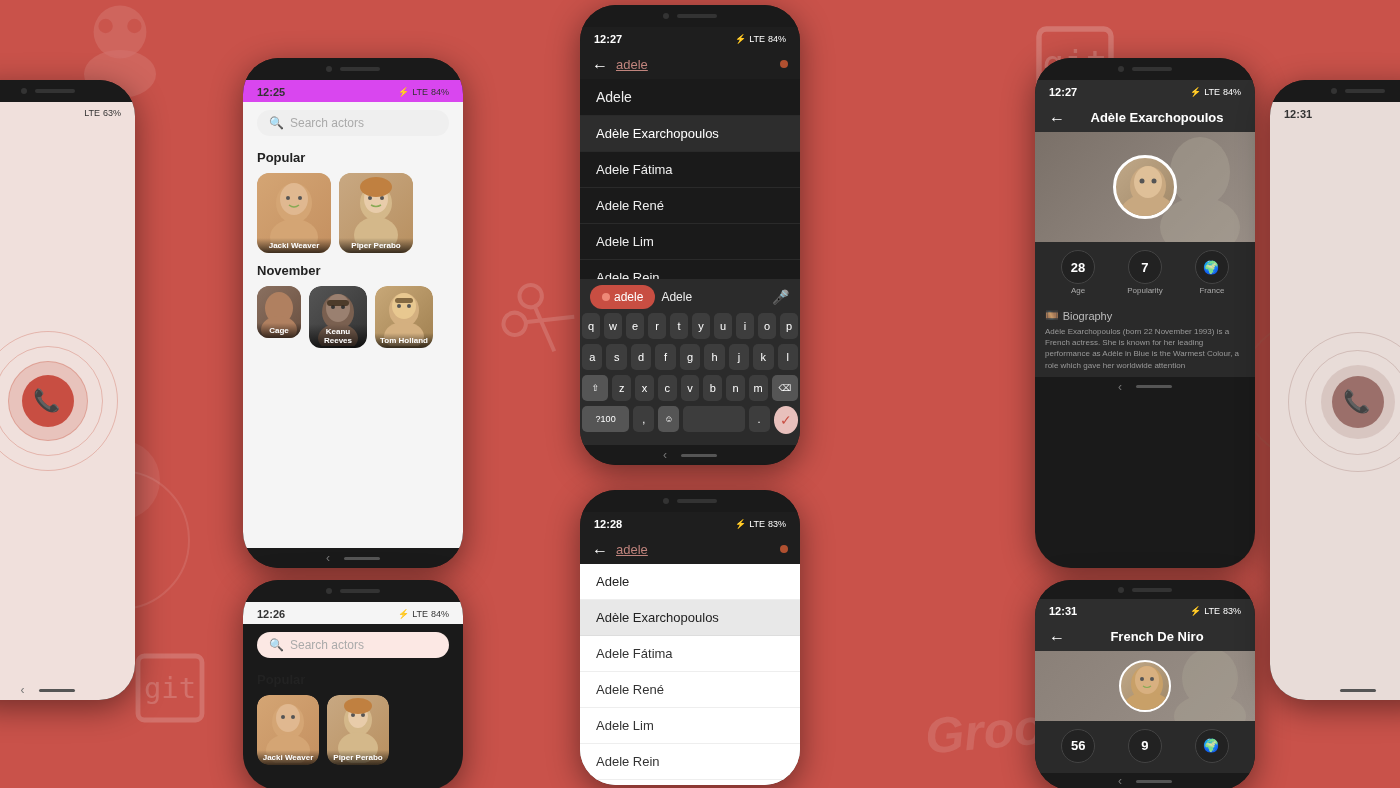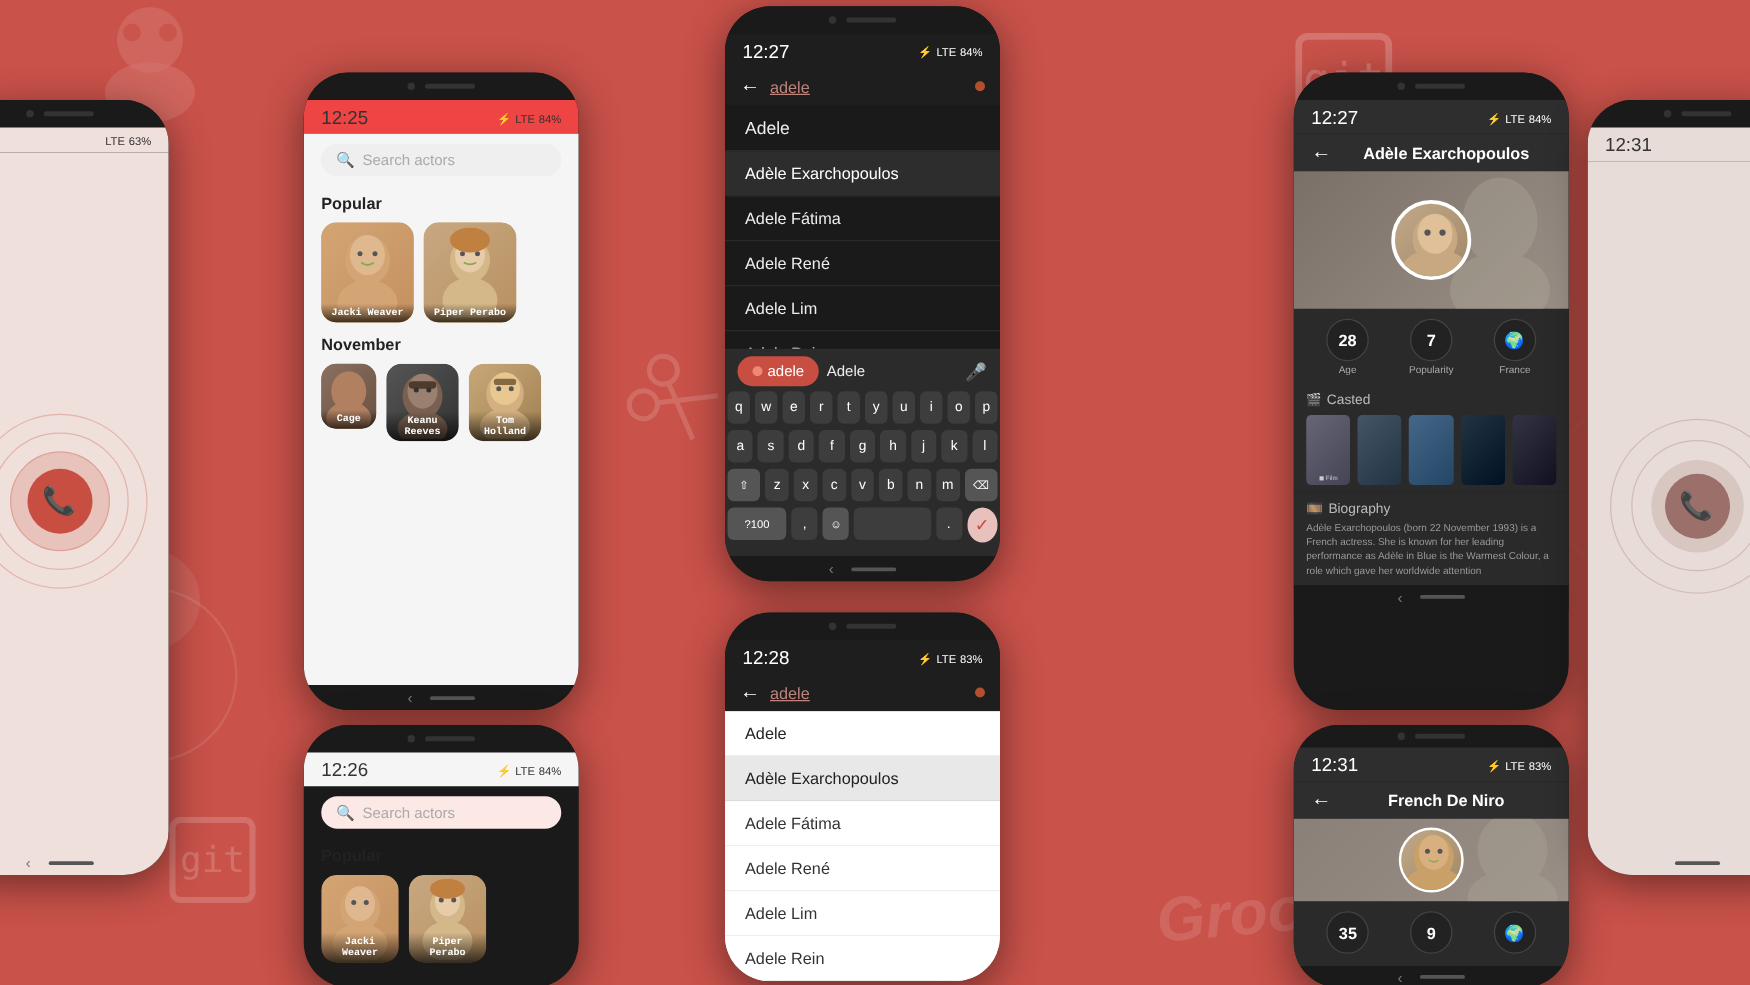"12:27" .status-bar .time { font-size: 15px -> 11px; font-weight: 400 -> 700 }
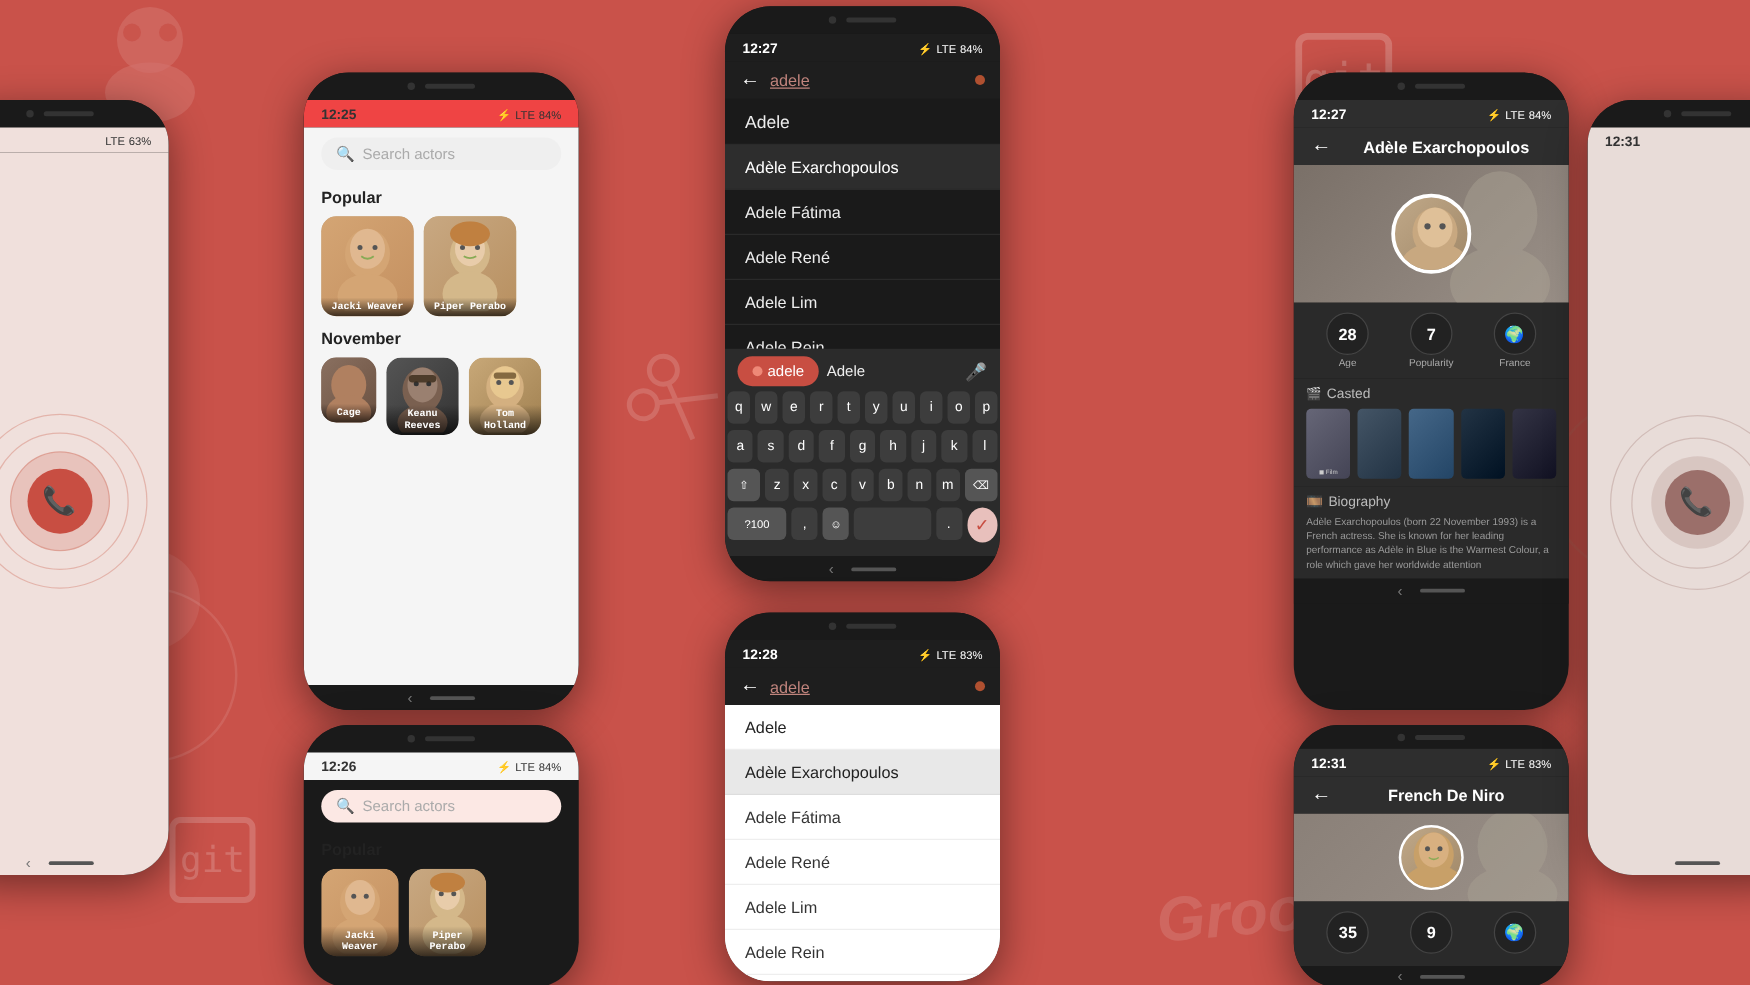"12:25" div.status-bar { background: #ef4444 -> #d946ef }
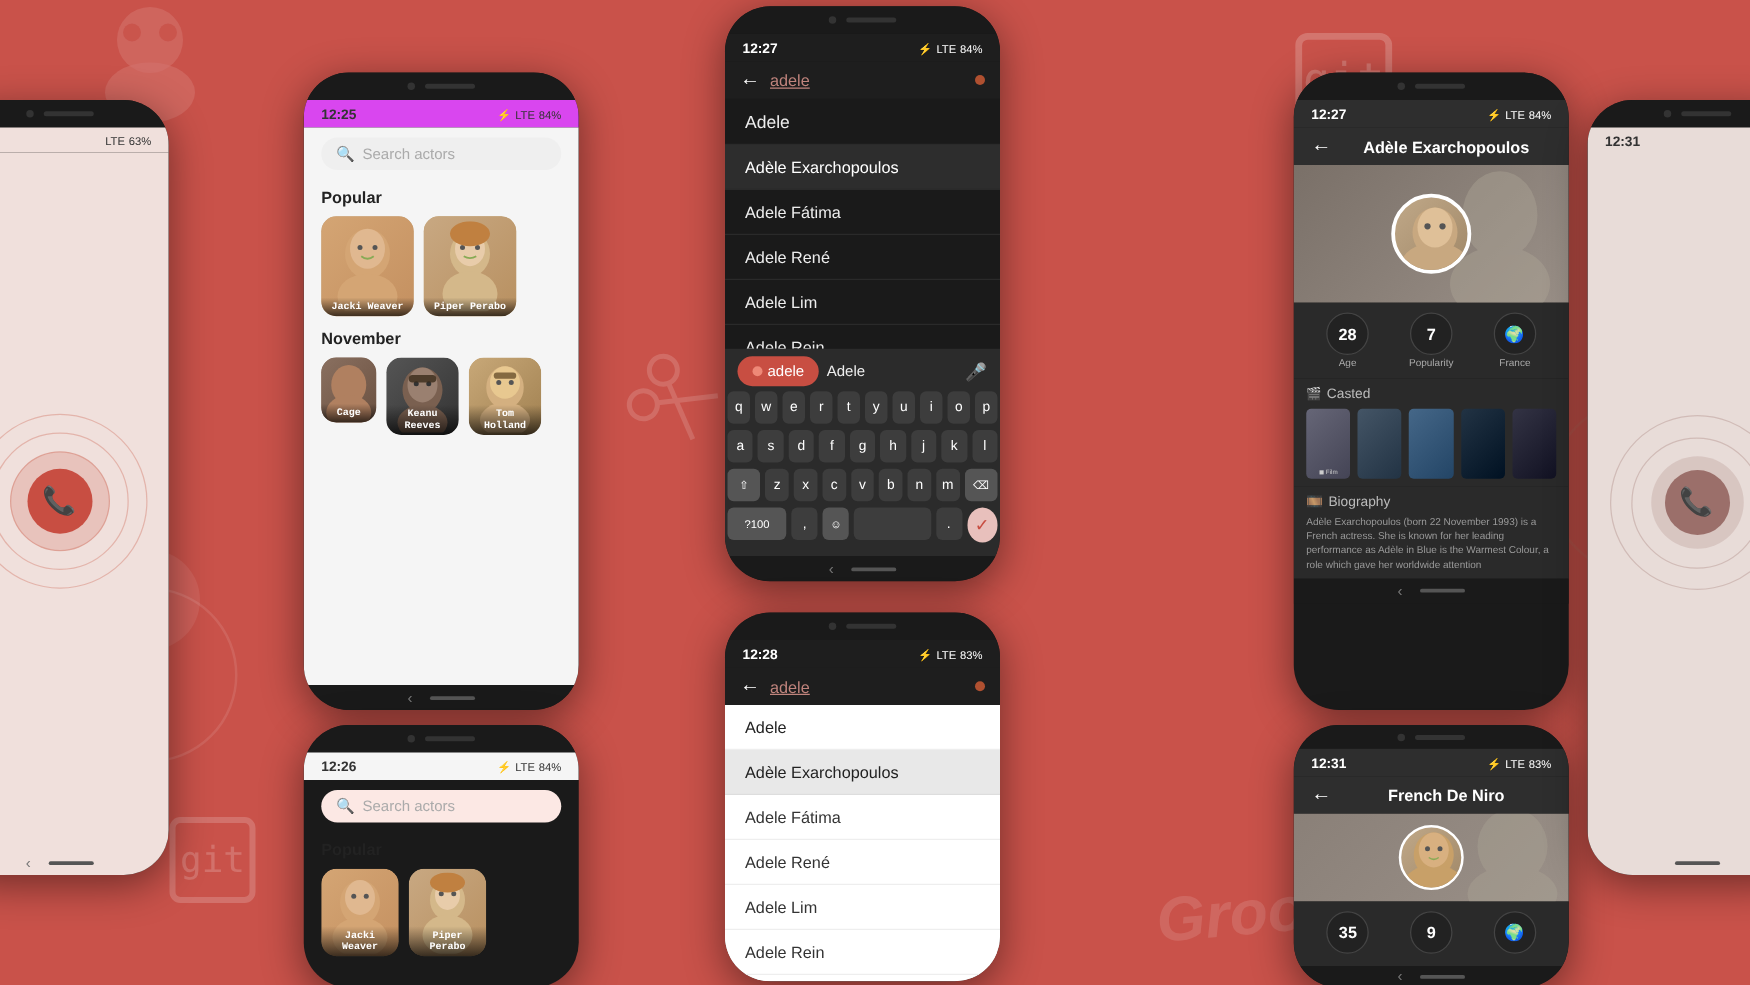"Jacki Weaver" .actor-card-rect { font-family: Liberation Mono, monospace -> none }
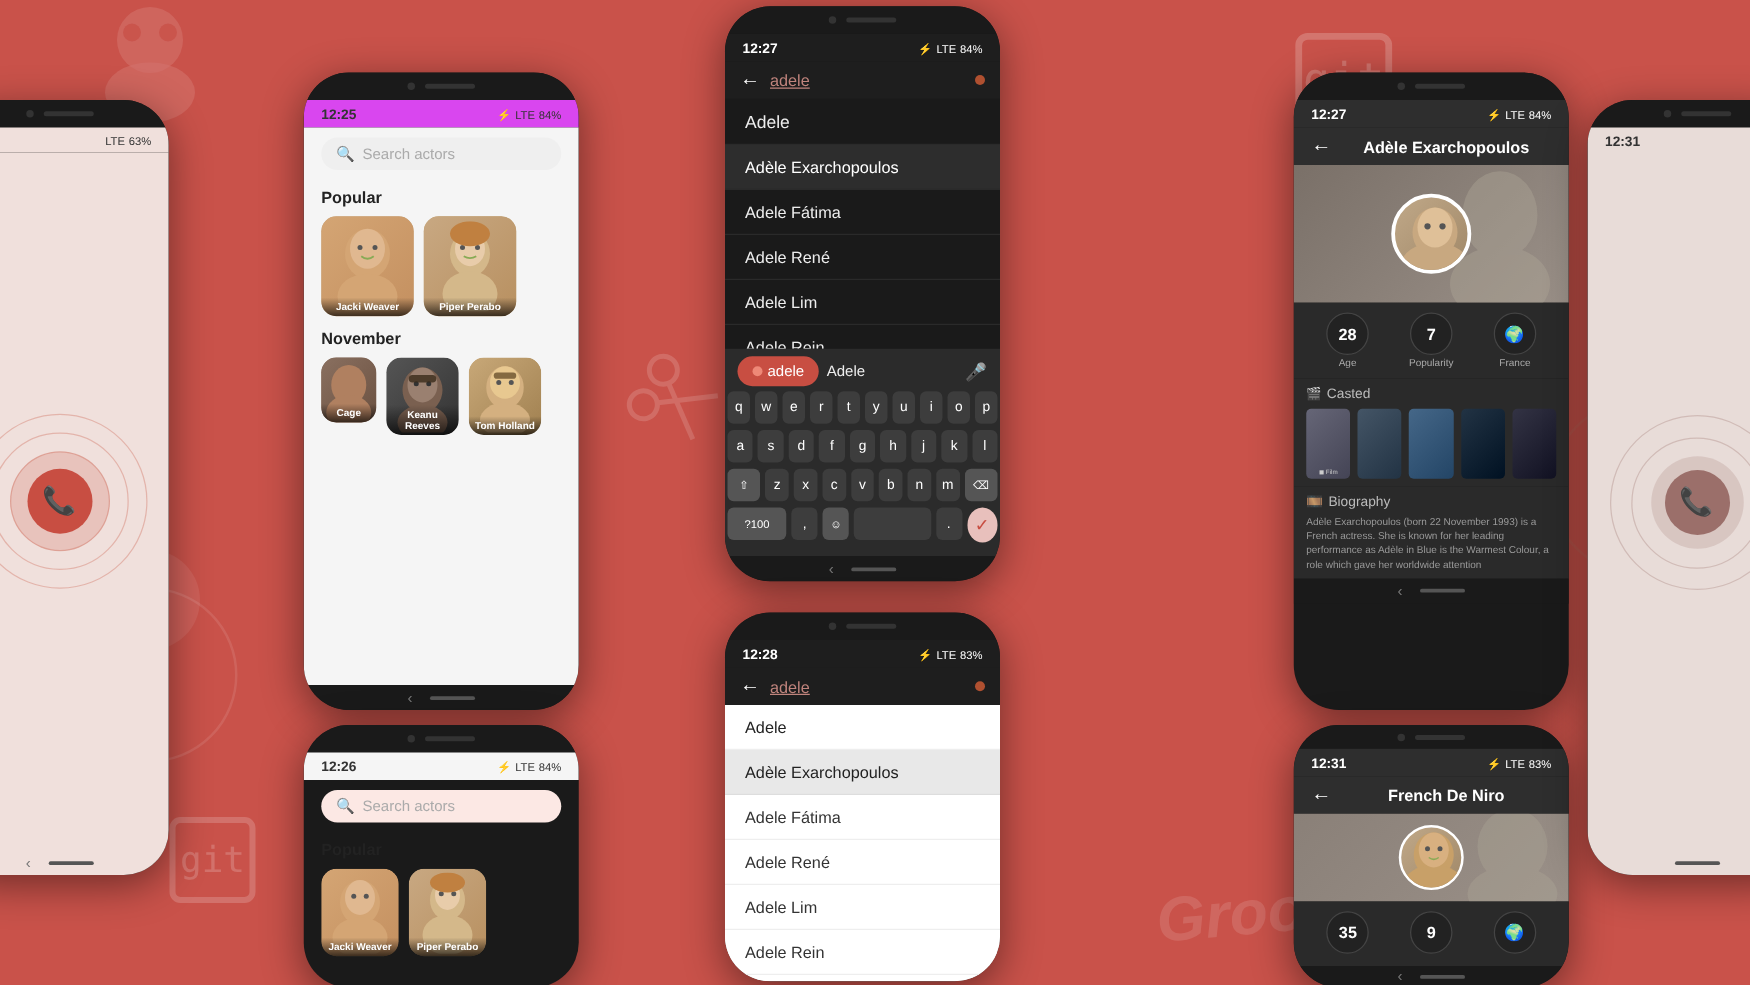"Casted" div.casted-section { html: <div> <div> <span>Casted</span> </div> <div> <div> <div>◼ Film</div> </div> <div></div> <div></div> <div></div> <div></div> </div> </div> -> none }
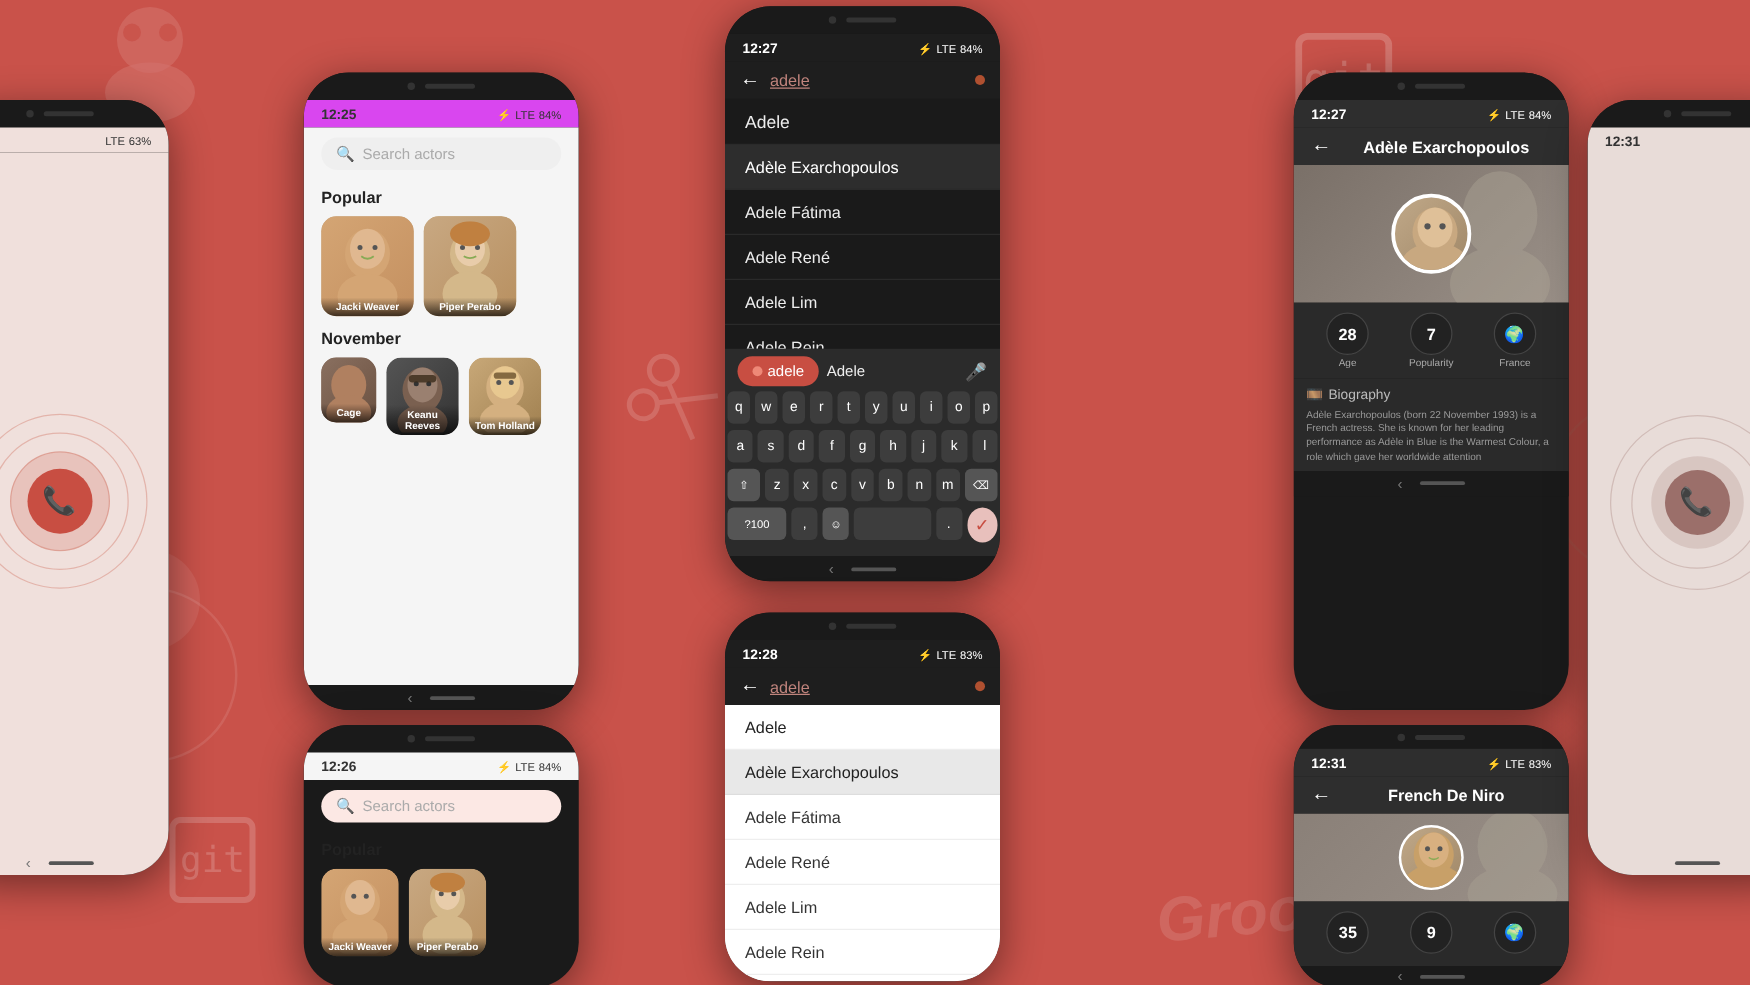"35" div.stat-circle { text: 35 -> 56 }
